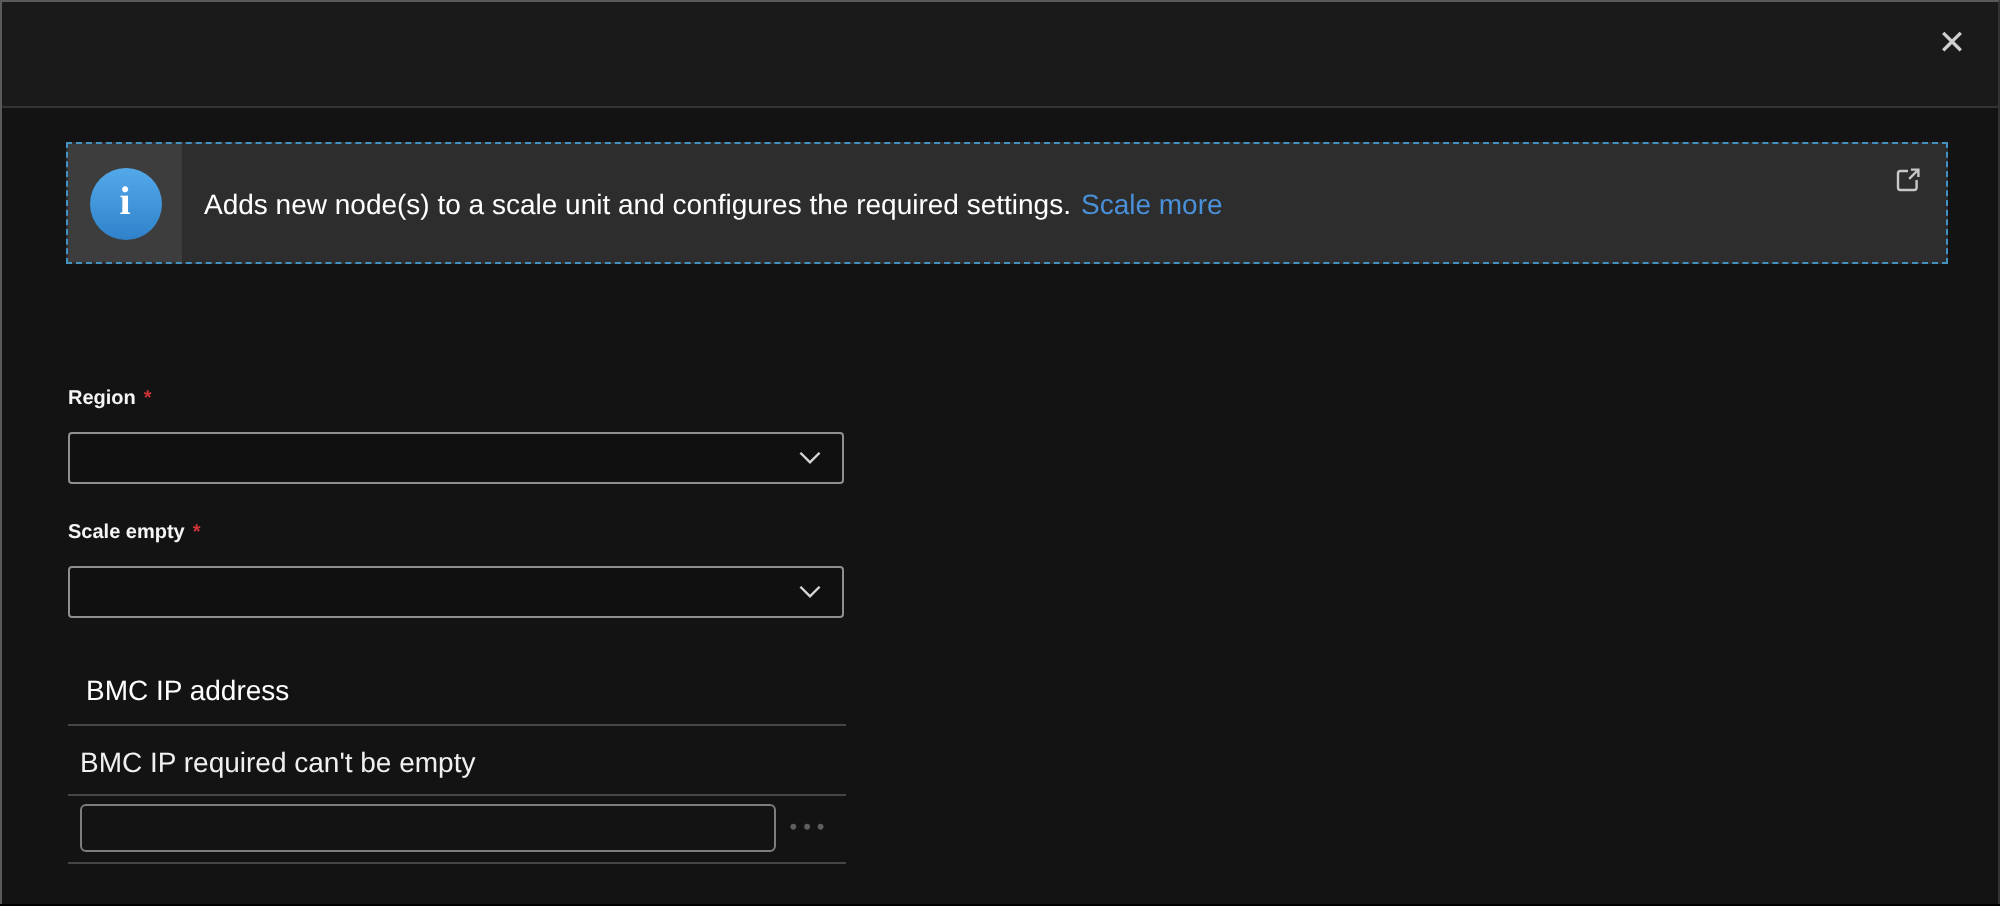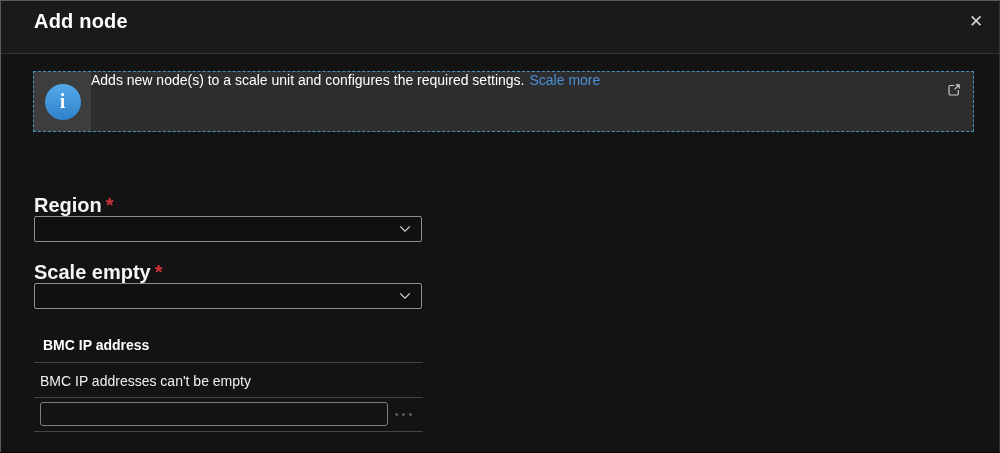"Add node" div.hdr-title { html: <div>Add node</div> -> none }
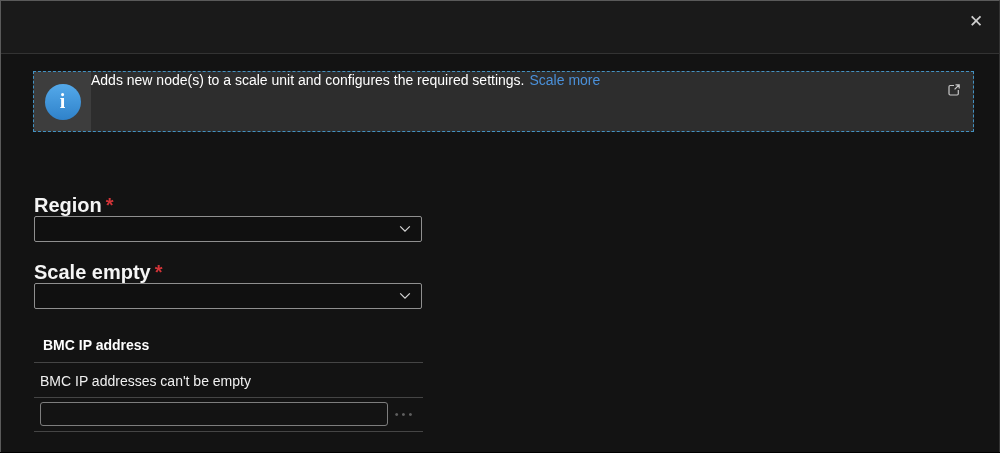"Adds new node(s) to a" .banner-text { align-items: flex-start -> center; left: 57px -> 68px }
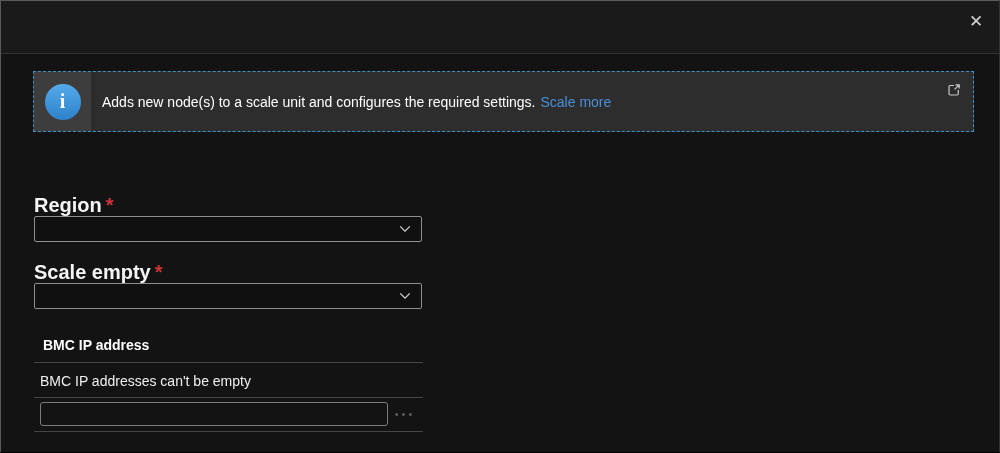"Region *" .field-label { font-size: 20px -> 10px }
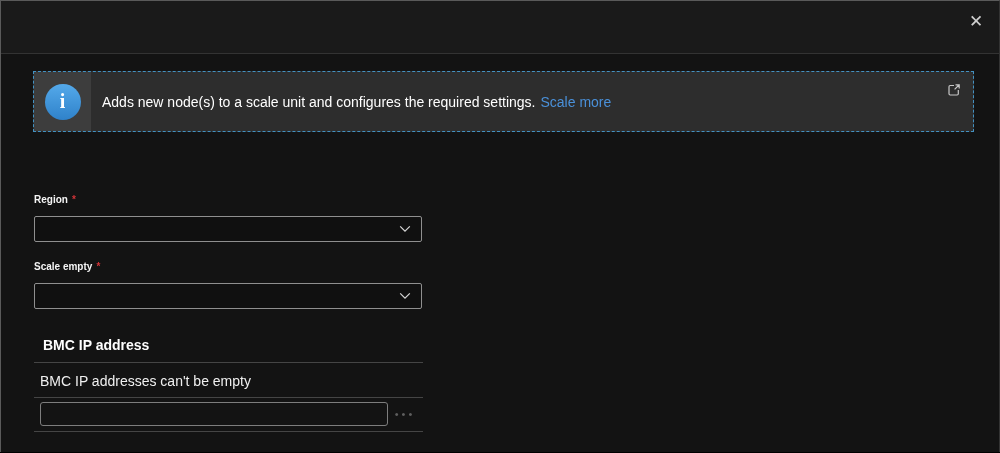"BMC IP address" .section-hdr { font-weight: 700 -> 400 }
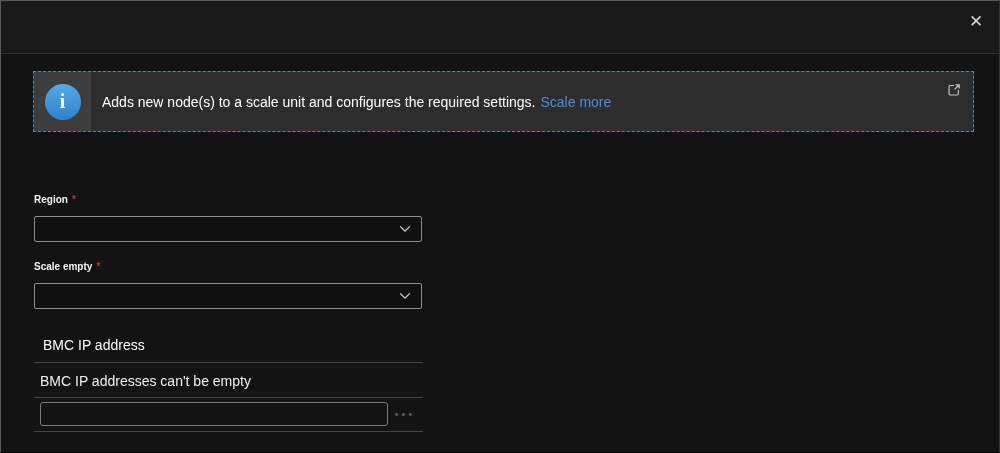"BMC IP addresses can't be" div.err-text { text: addresses -> required }
